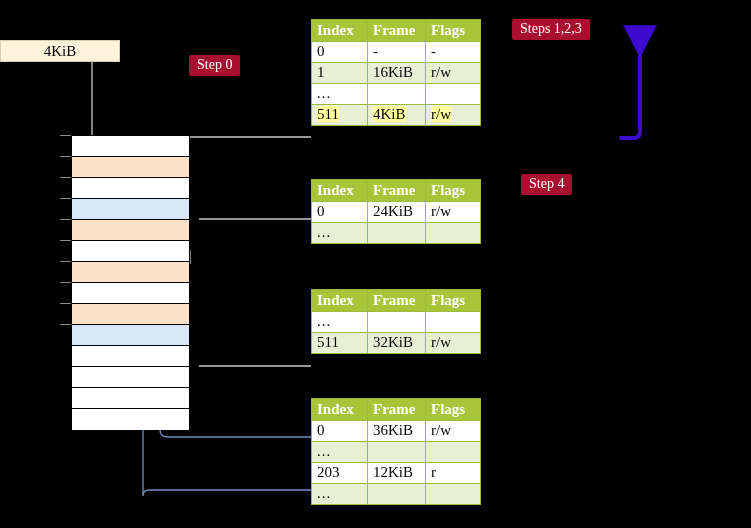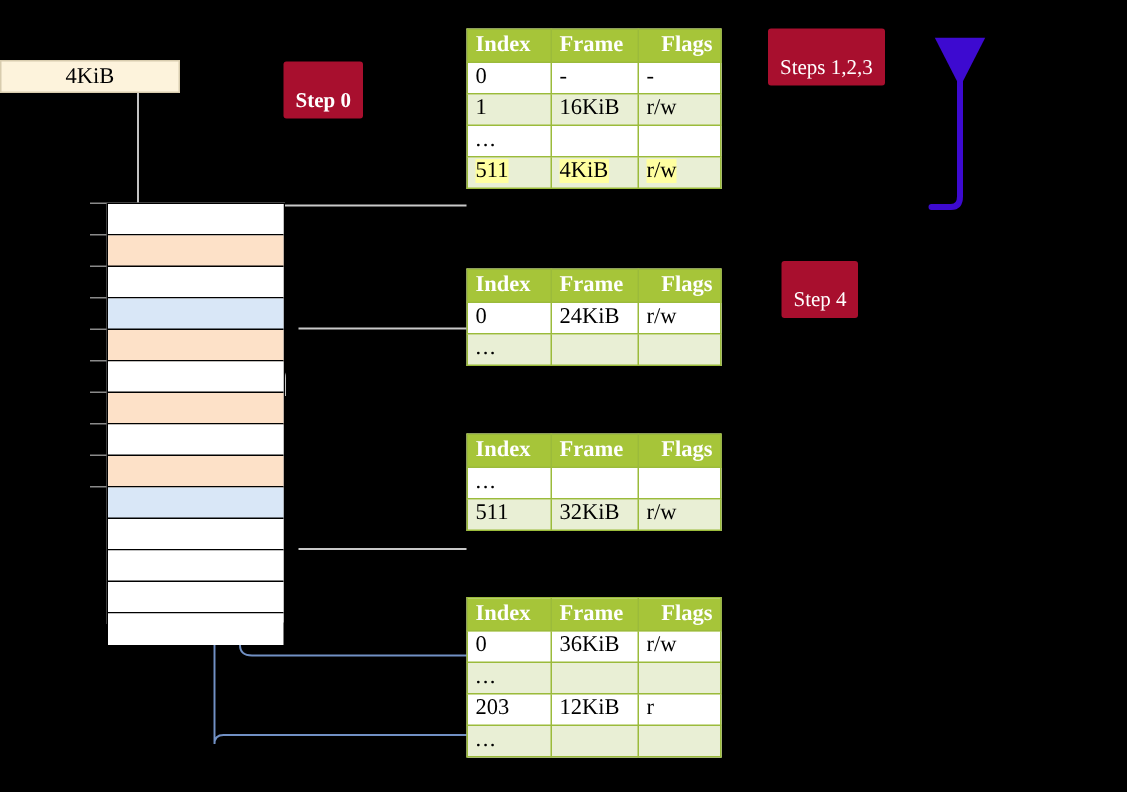"Flags" .ptable th.c2 { text-align: right -> none }
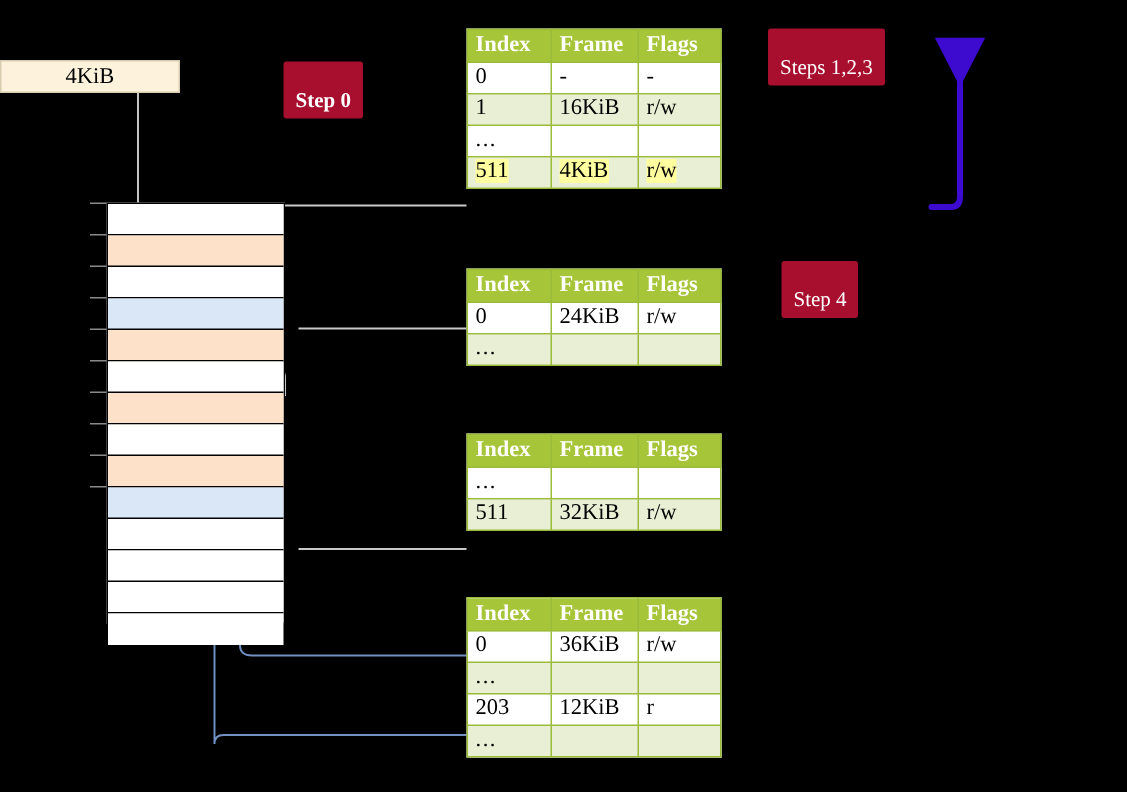"Steps 1,2,3" .pill { padding: 18px 8px 2px 8px -> 1px 8px 2px 8px }
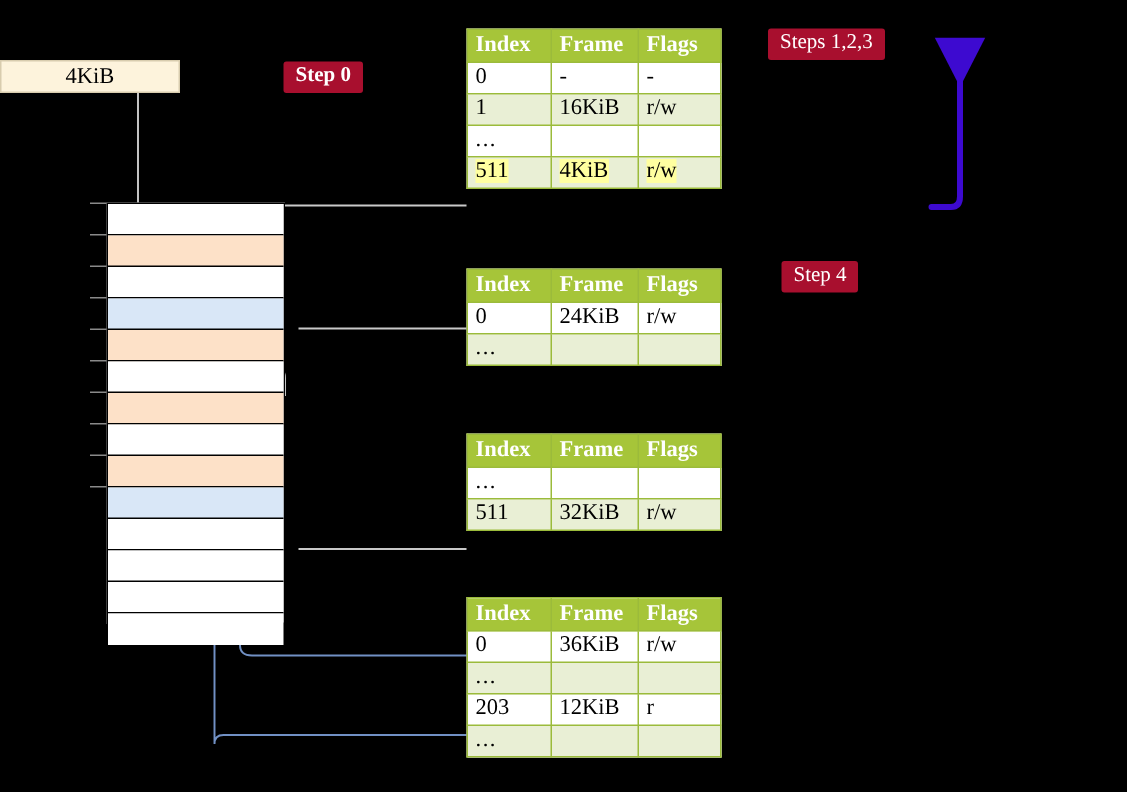"Step 0" div.pill { font-weight: bold -> none; top: 41px -> 55px }
